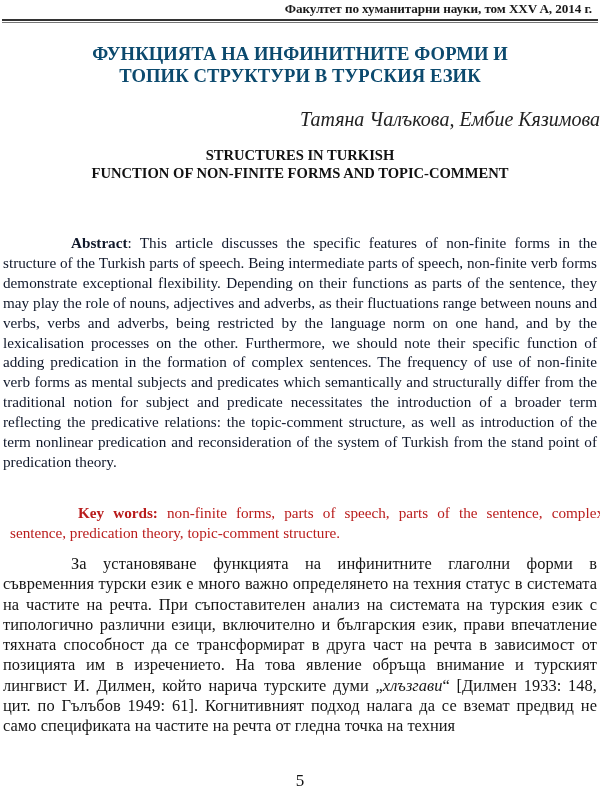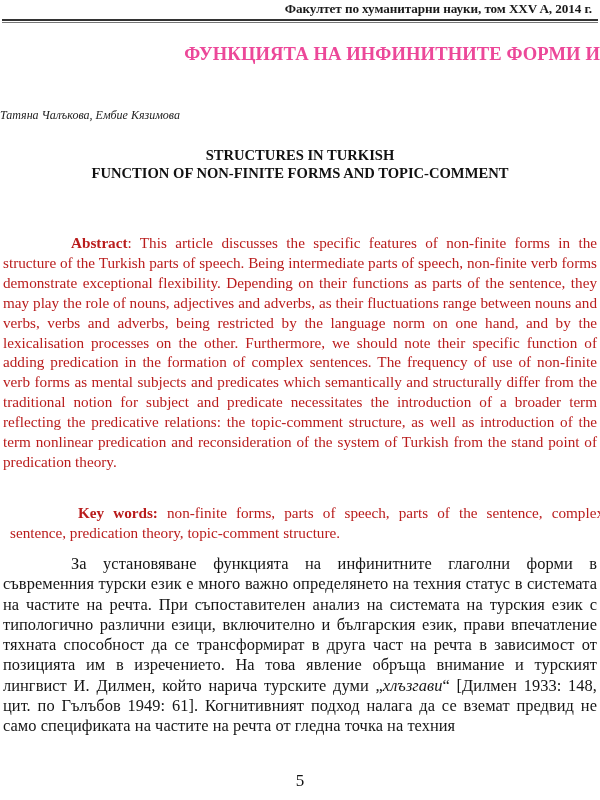"ФУНКЦИЯТА НА ИНФИНИТНИТЕ ФОРМИ И" .title-bg { color: #ec4899 -> #0c4a6e; text-align: right -> center }
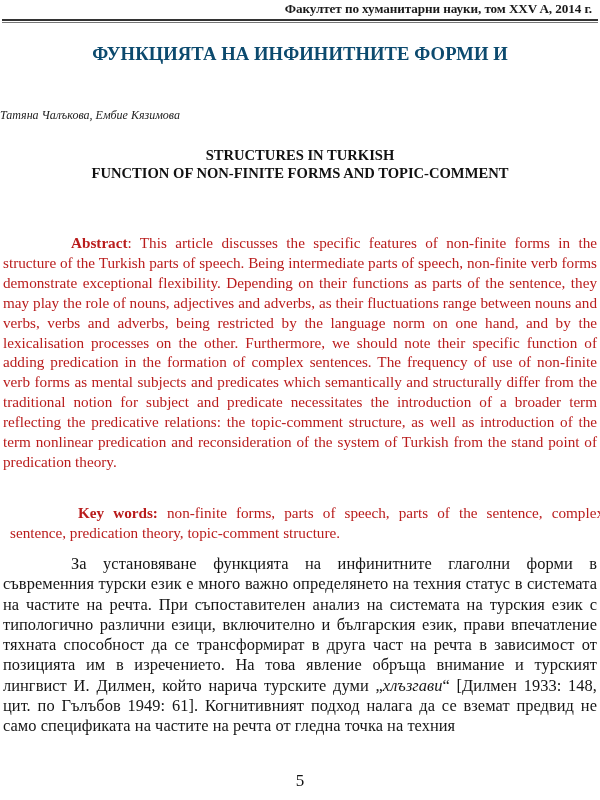"ТОПИК СТРУКТУРИ В ТУРСКИЯ ЕЗИК" div { html: none -> <div>ТОПИК СТРУКТУРИ В ТУРСКИЯ ЕЗИК</div> }
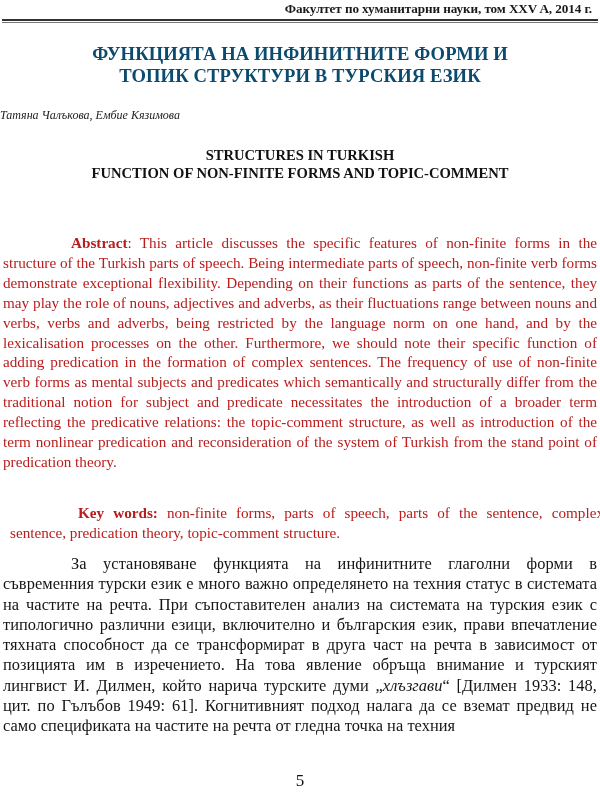"Татяна Чалъкова, Ембие Кязимова" .authors-bg { font-size: 12px -> 20px; text-align: left -> right }
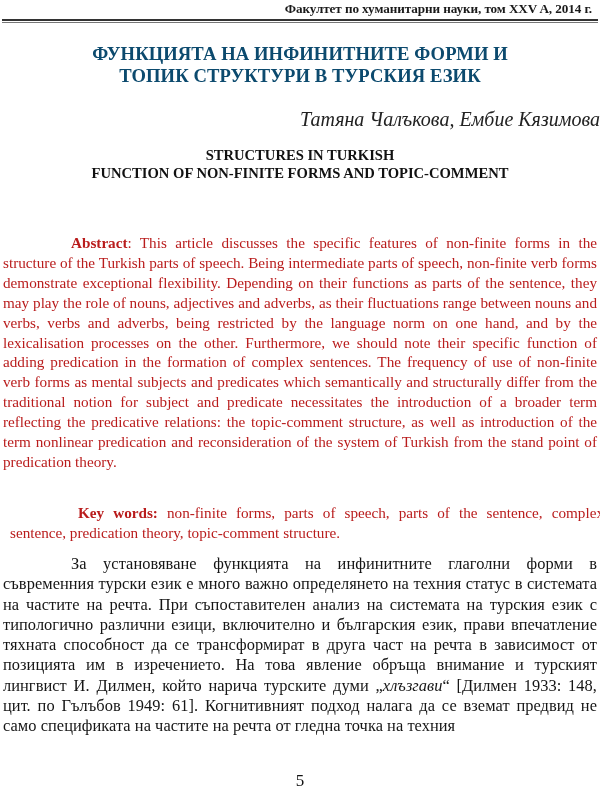"Abstract: This article discusses the" .abstract { color: #b91c1c -> #0f172a }
